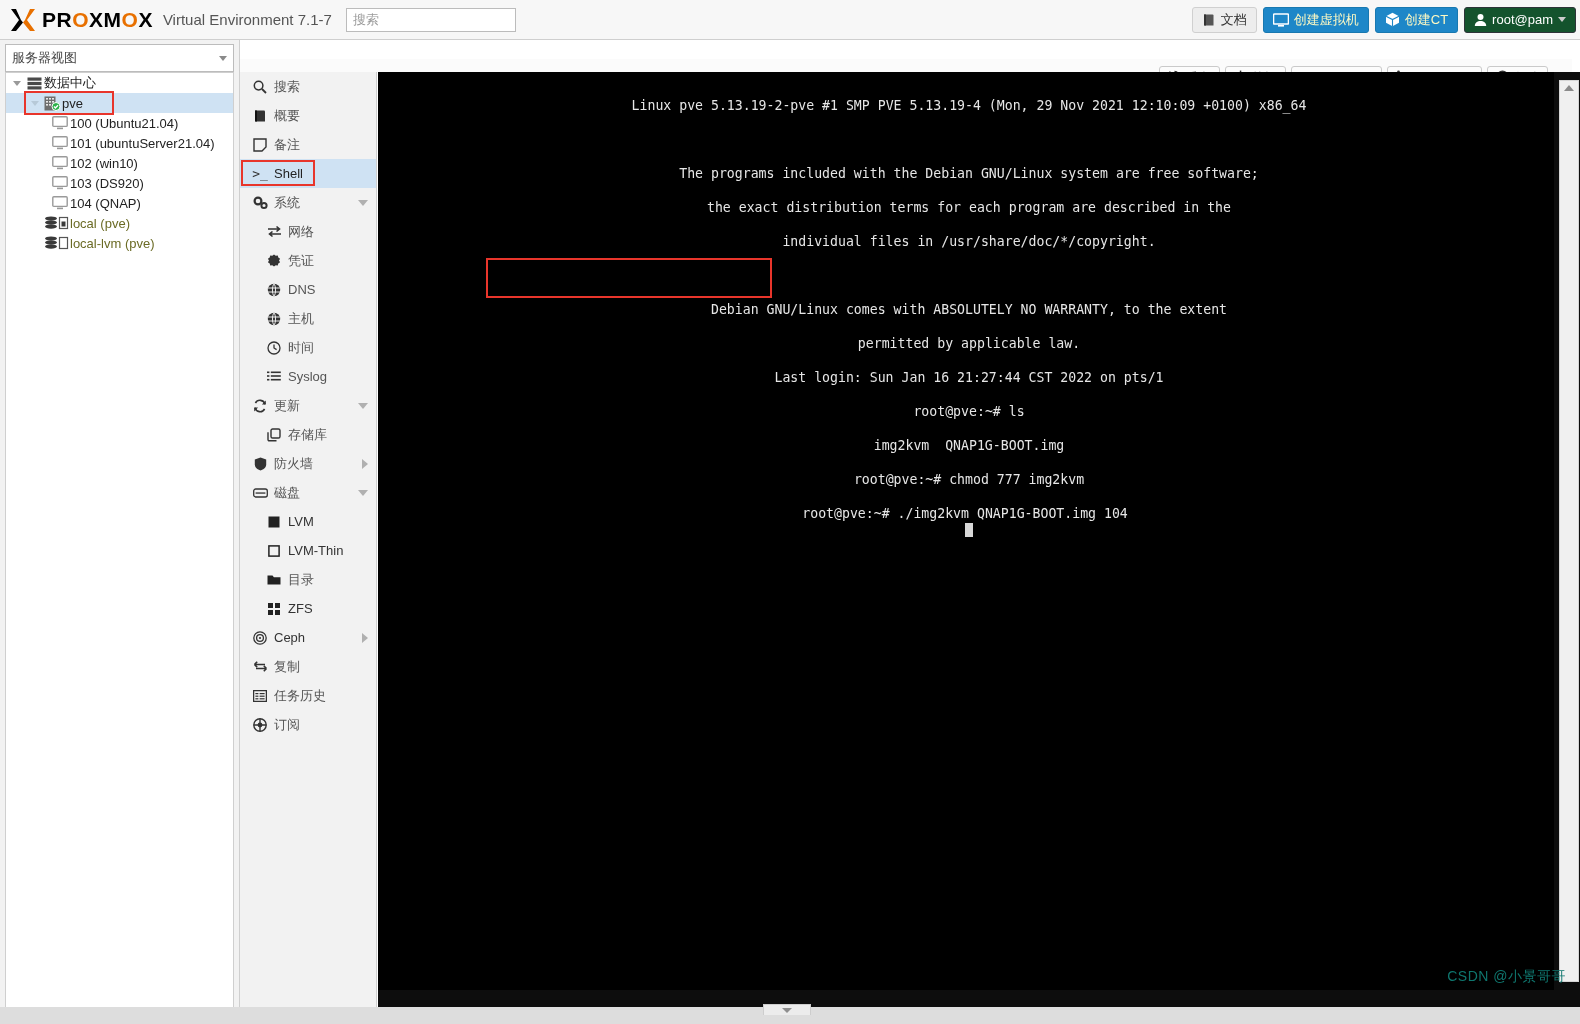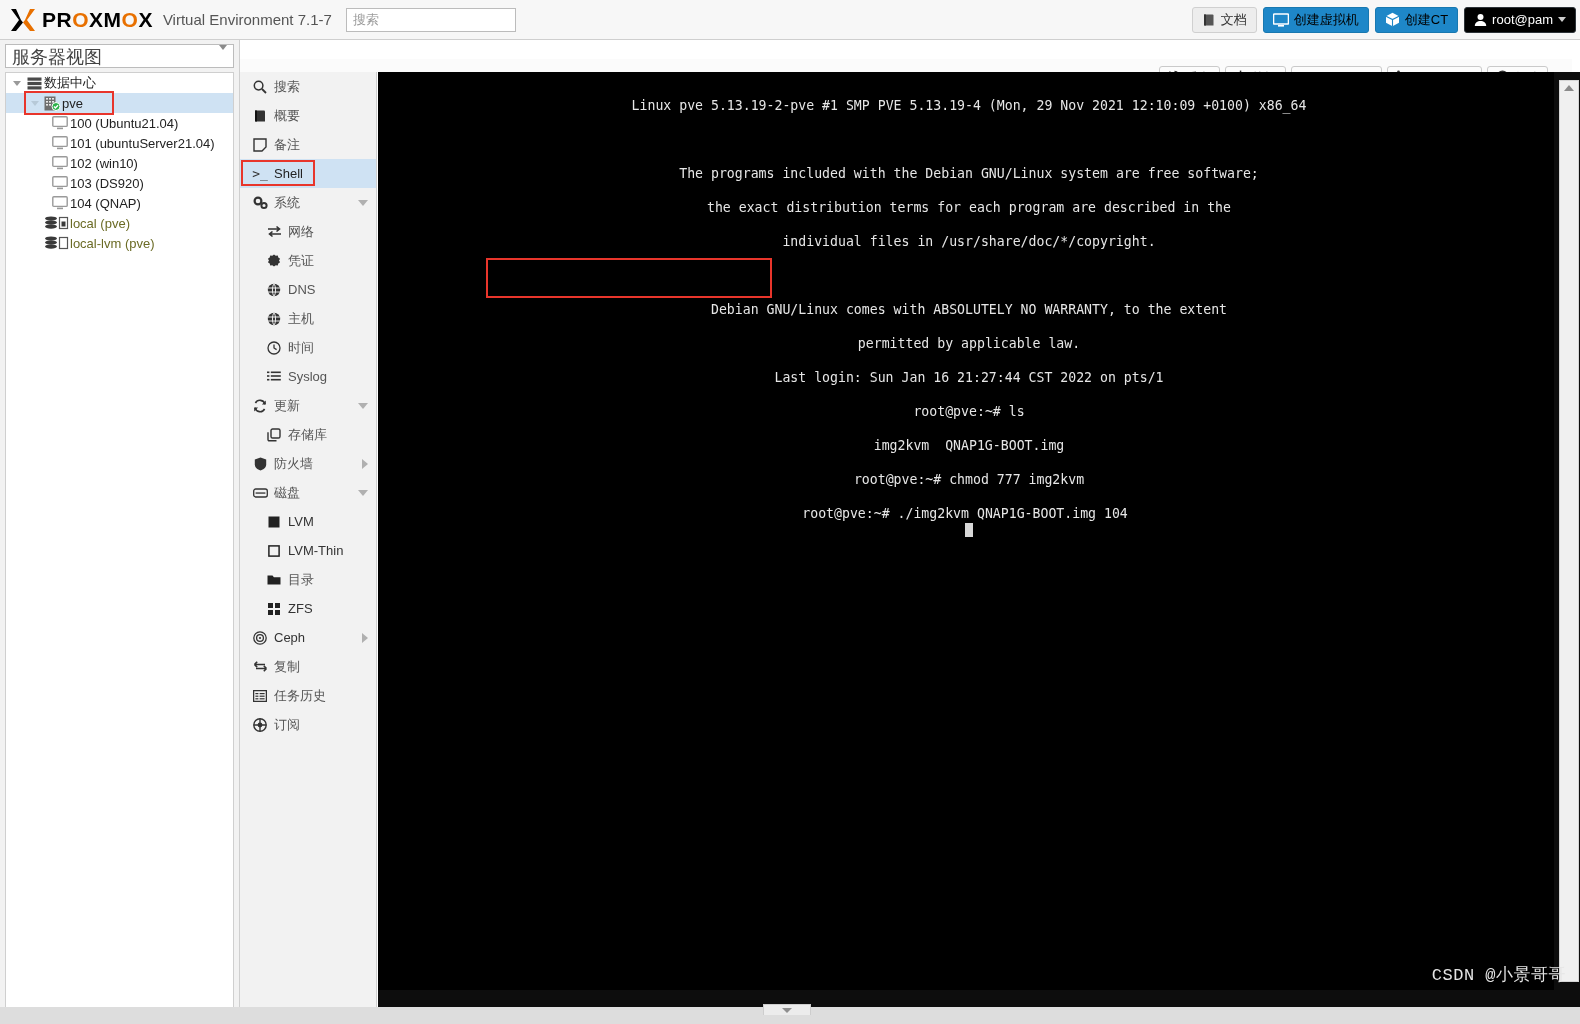"创建虚拟机" .hbtn.blue { color: #000000 -> #fef9c3 }
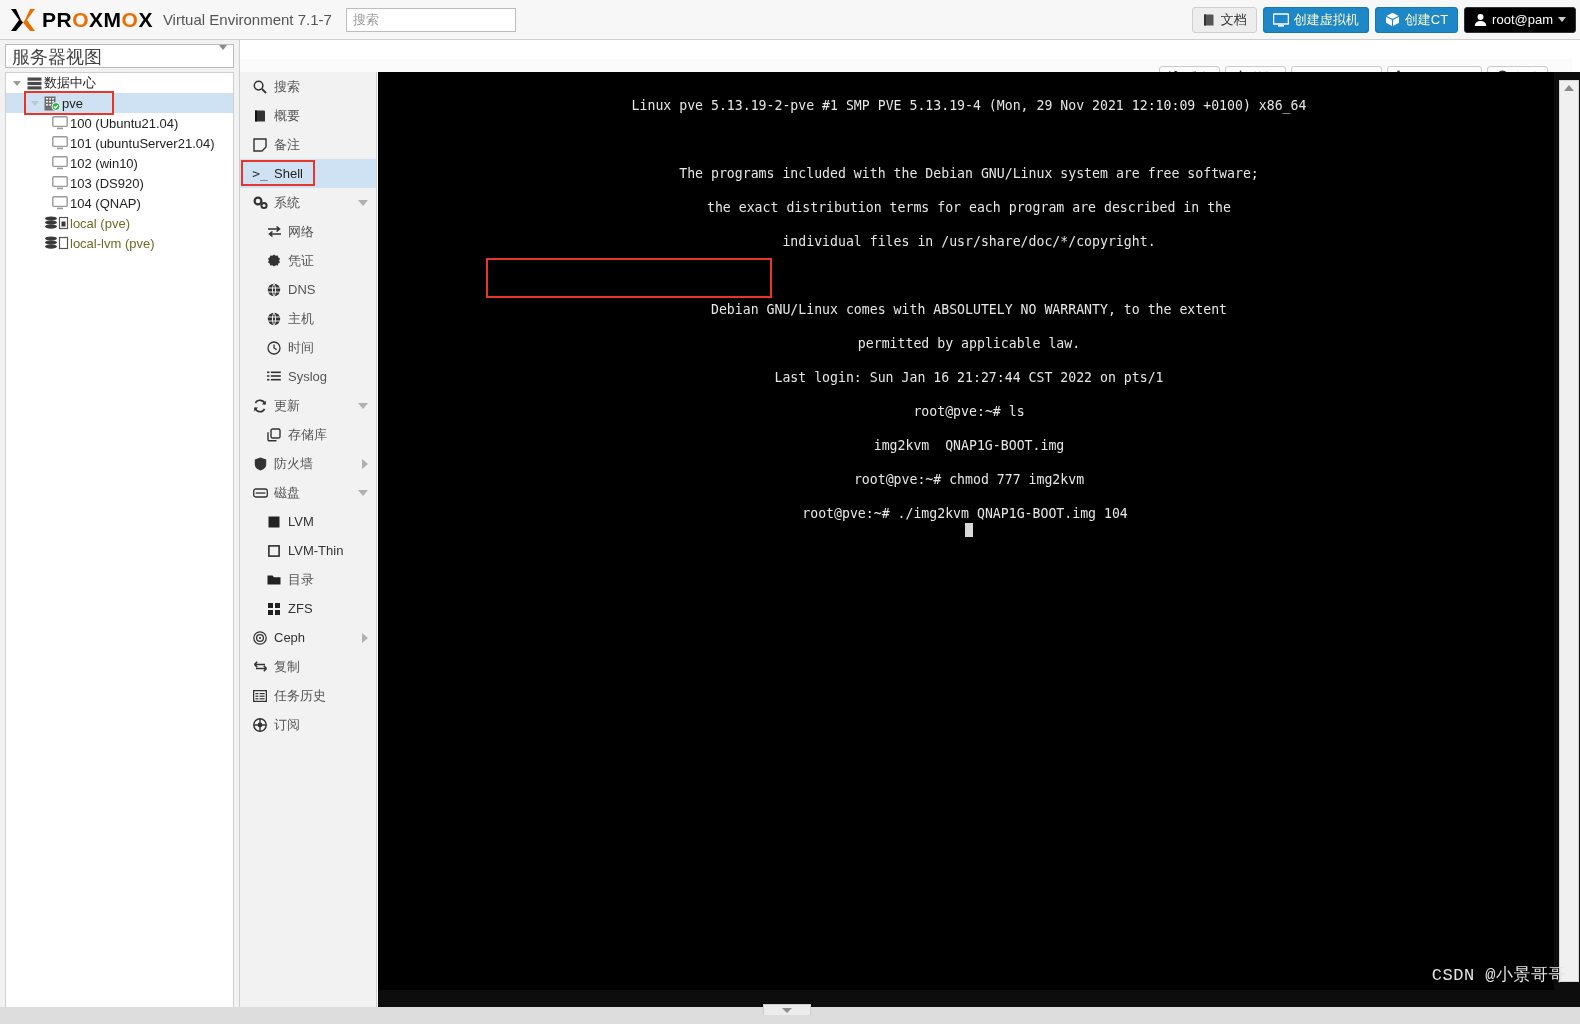"root@pam" .hbtn.dark { background: #000000 -> #14532d }
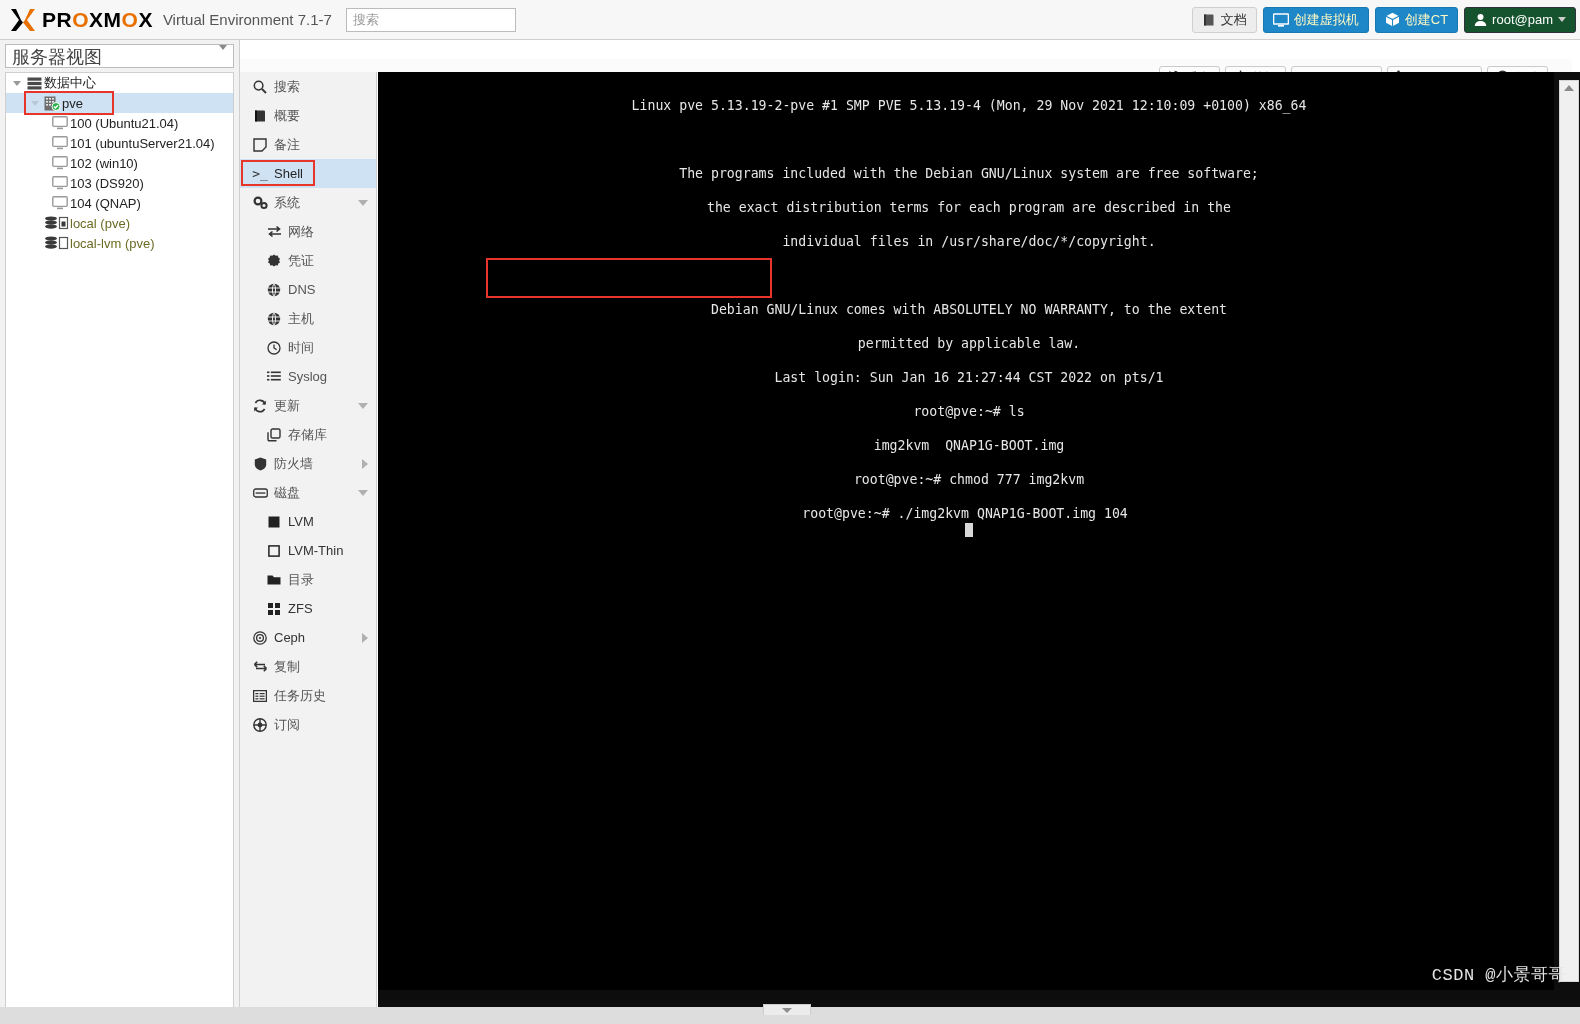"服务器视图" #view-select { align-items: none -> center; font-size: 18px -> 13px; padding: 0 6px -> 13px 6px }
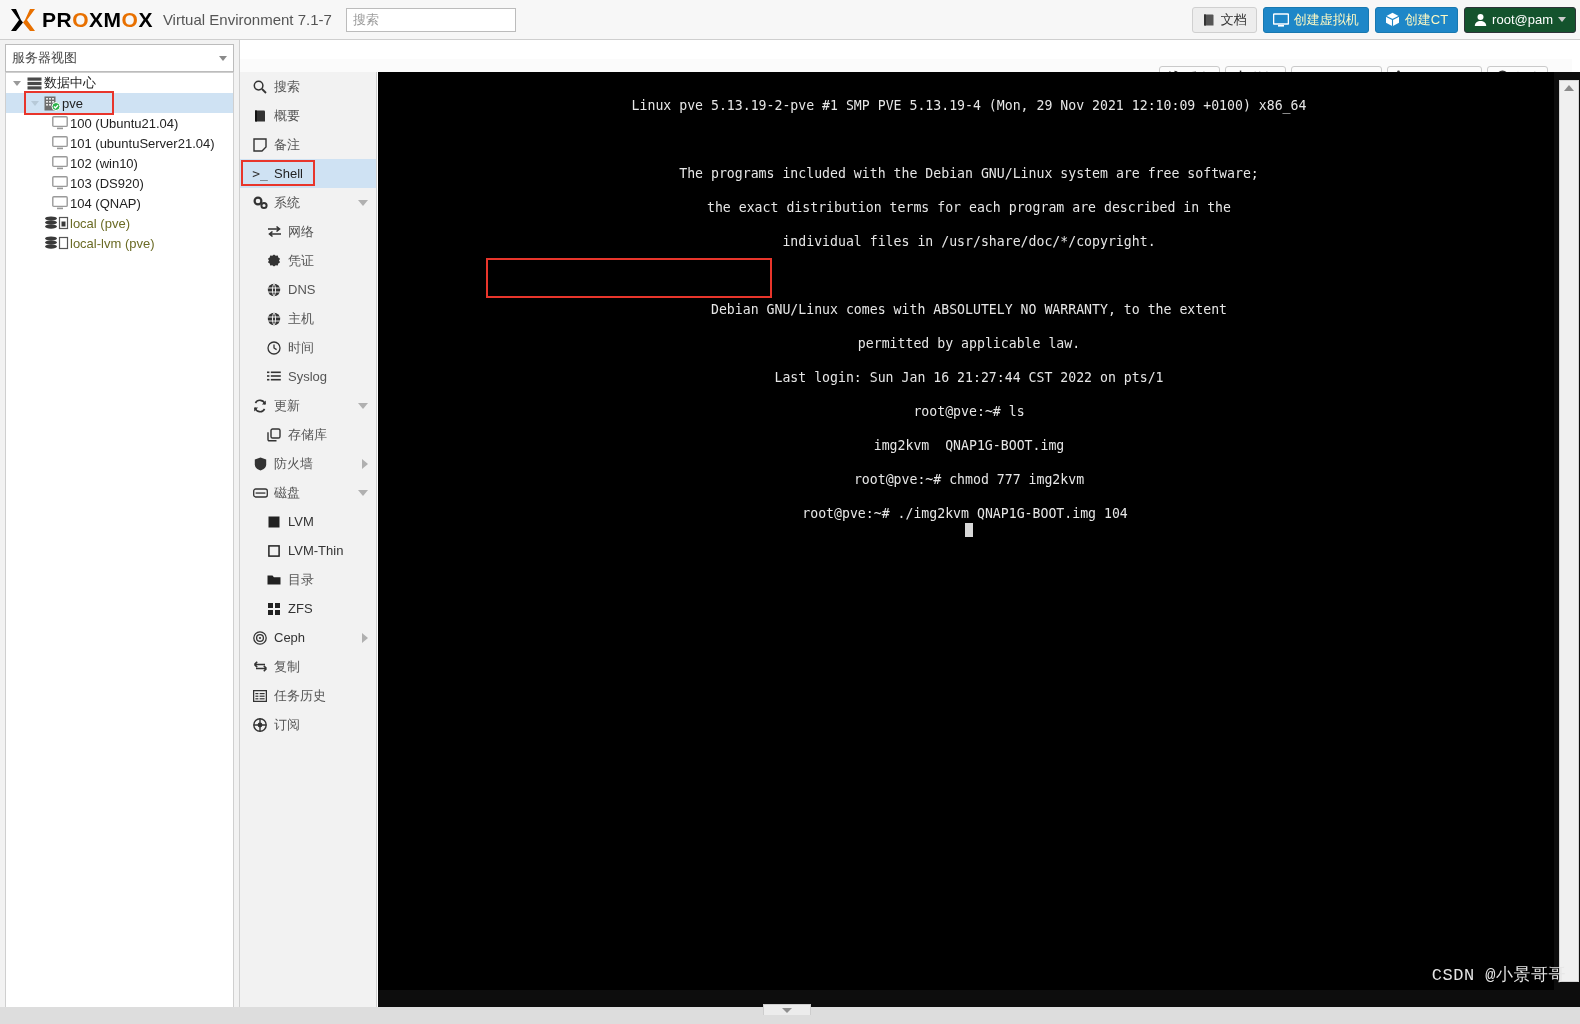"CSDN @小景哥哥" #watermark { color: #e5e5e5 -> #0f766e; font-family: Liberation Mono, monospace -> Liberation Sans, sans-serif; font-size: 17px -> 14px }
